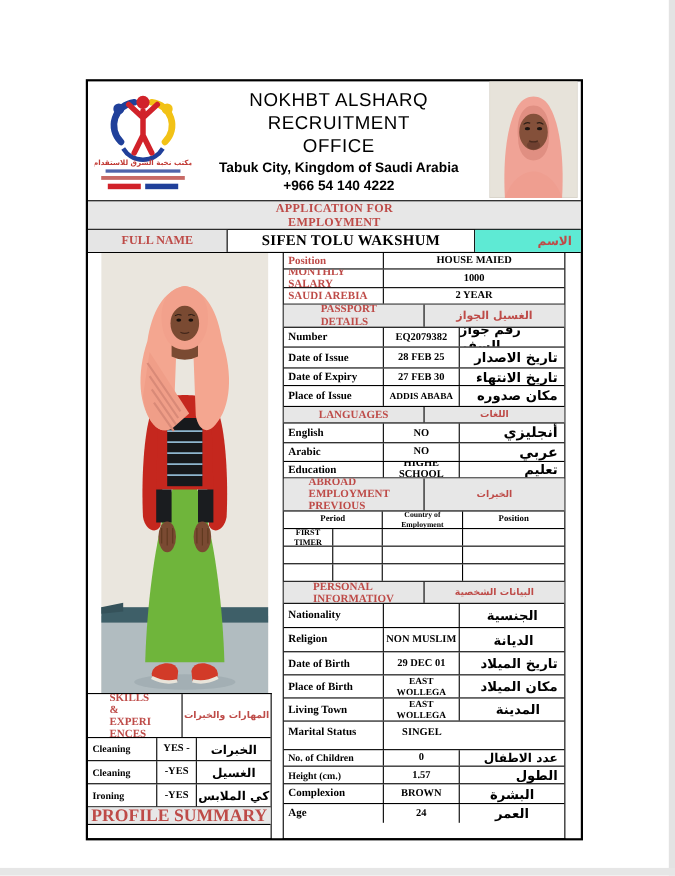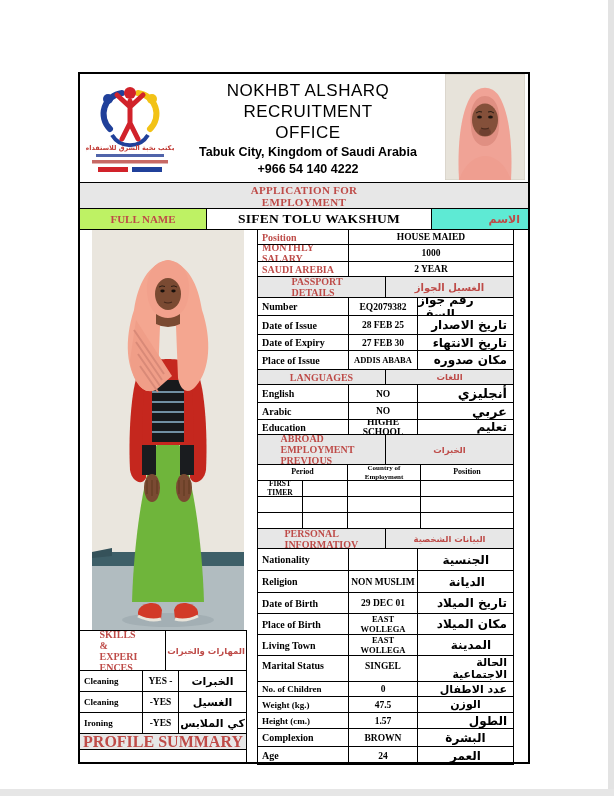"FULL NAME" .fn-label { background: #bef264 -> #e5e5e5 }
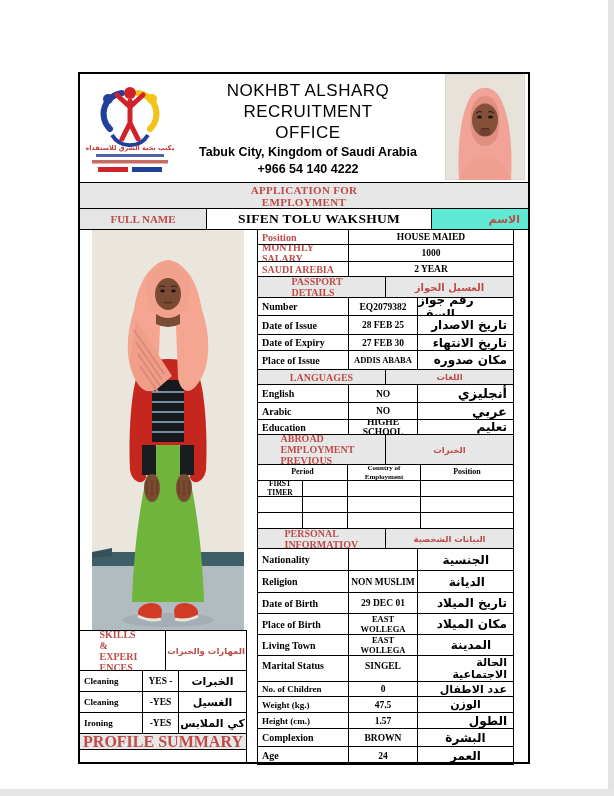"الحالة الاجتماعية" div.c { html: <div>الحالة الاجتماعية</div> -> none }
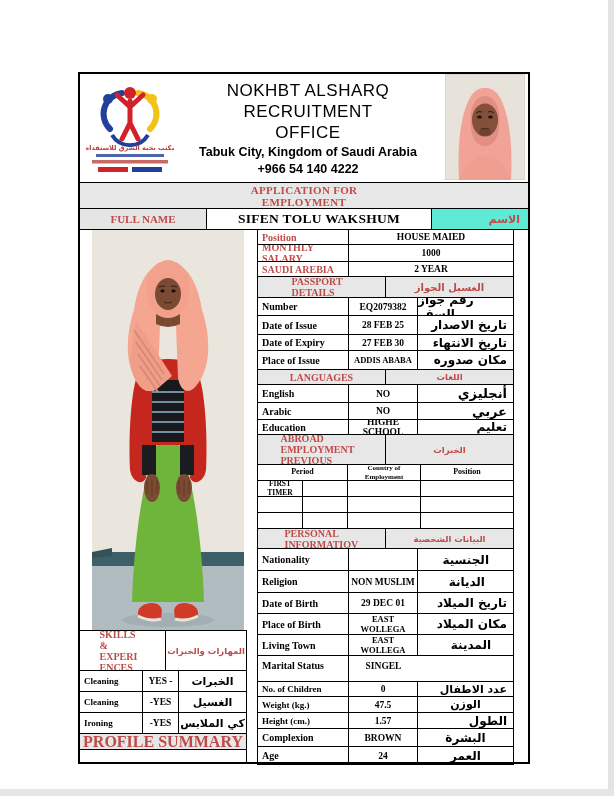"Weight (kg.)" div.r { html: <div> <div>Weight (kg.)</div> <div>47.5</div> <div>الوزن</div> </div> -> none }
